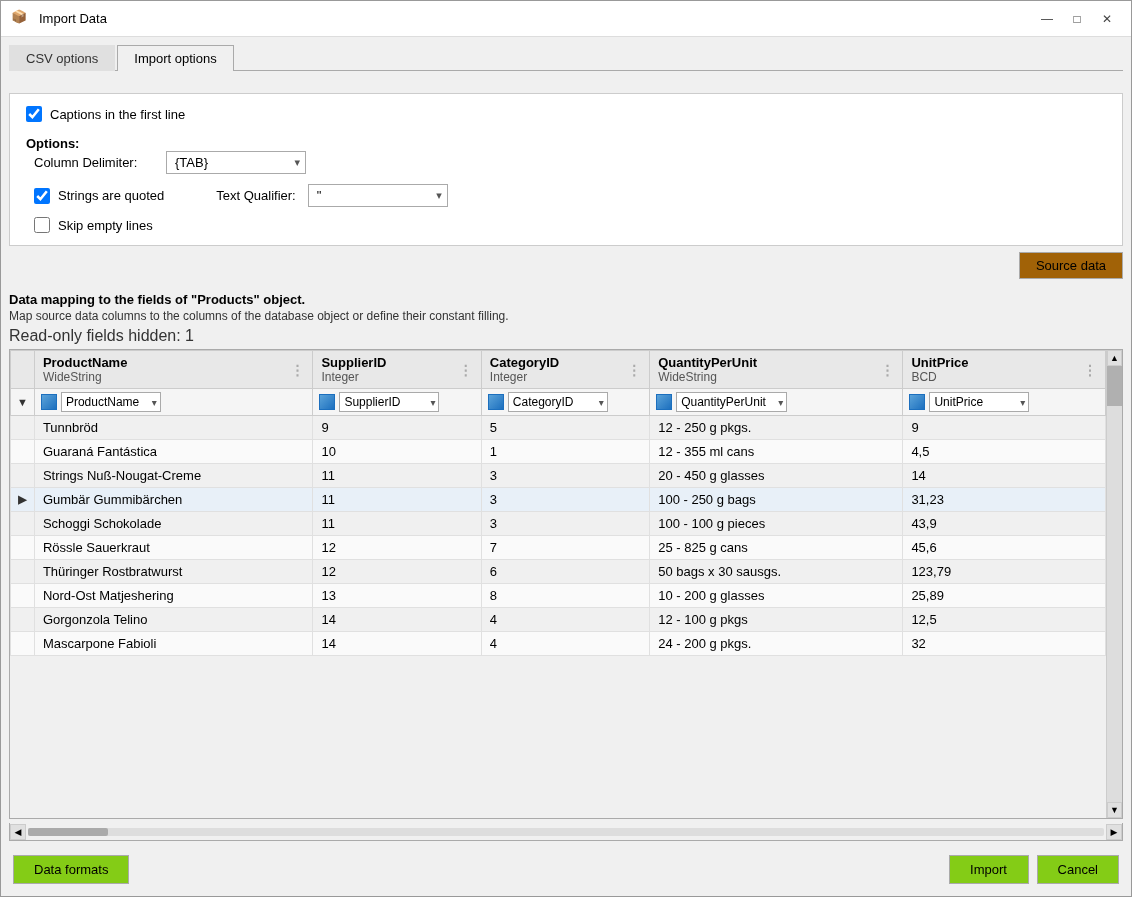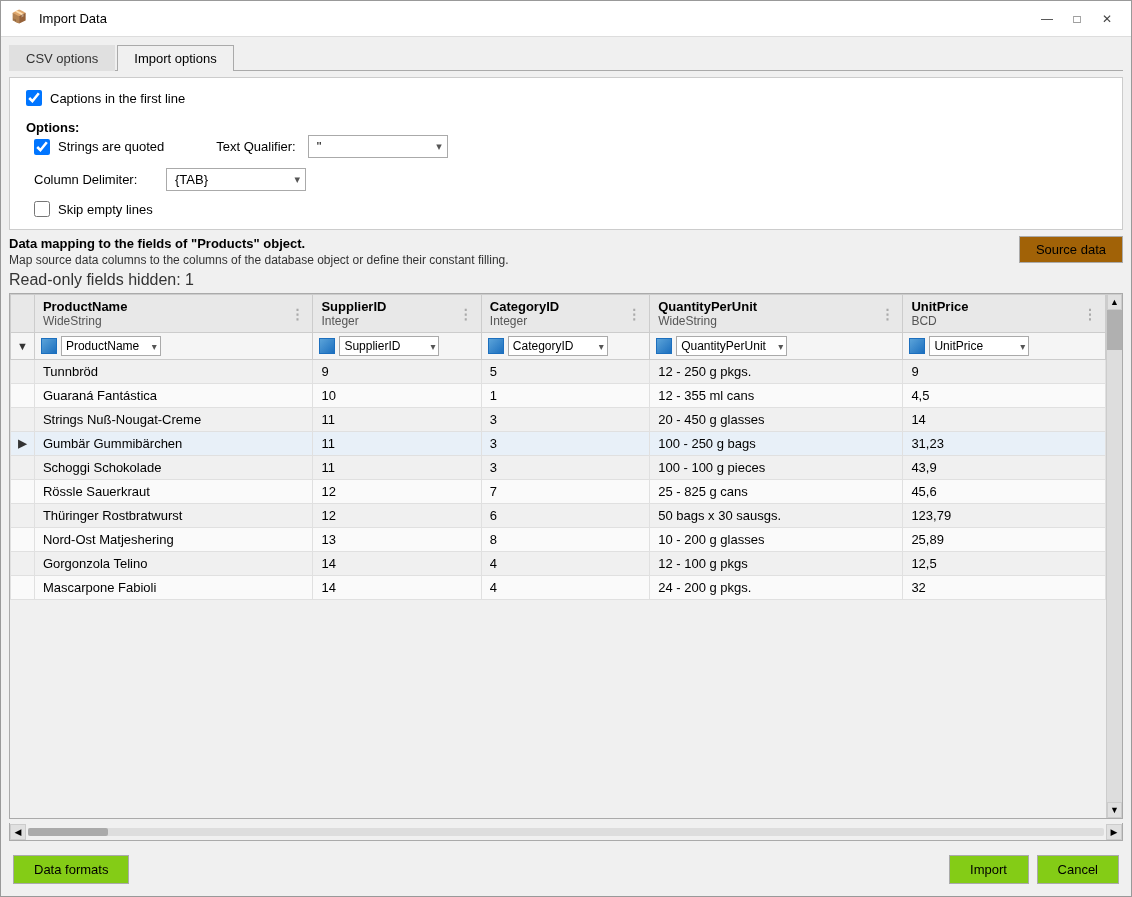"CSV options" .tab-bar { margin-bottom: 0 -> 16px }
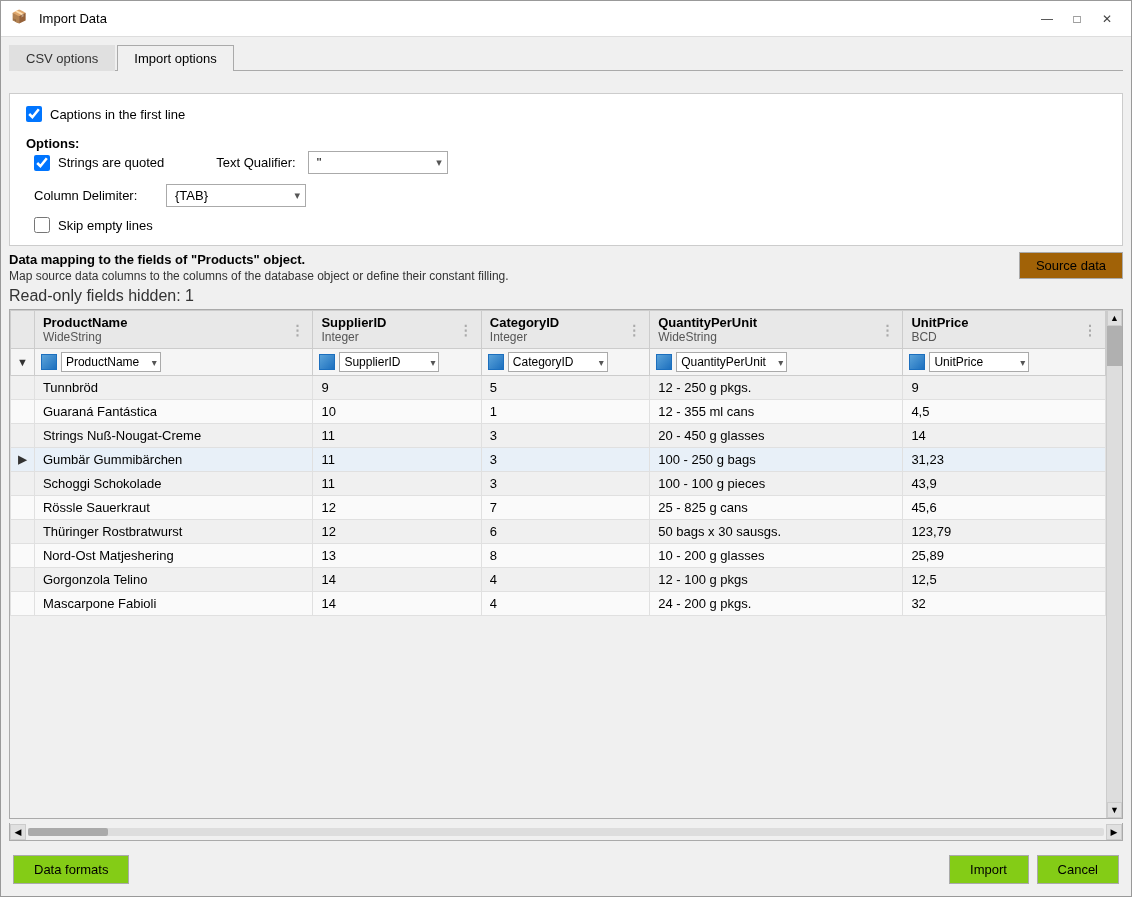"Strings are quoted" div.options-row { order: before "Column Delimiter:" -> after "Column Delimiter:" }
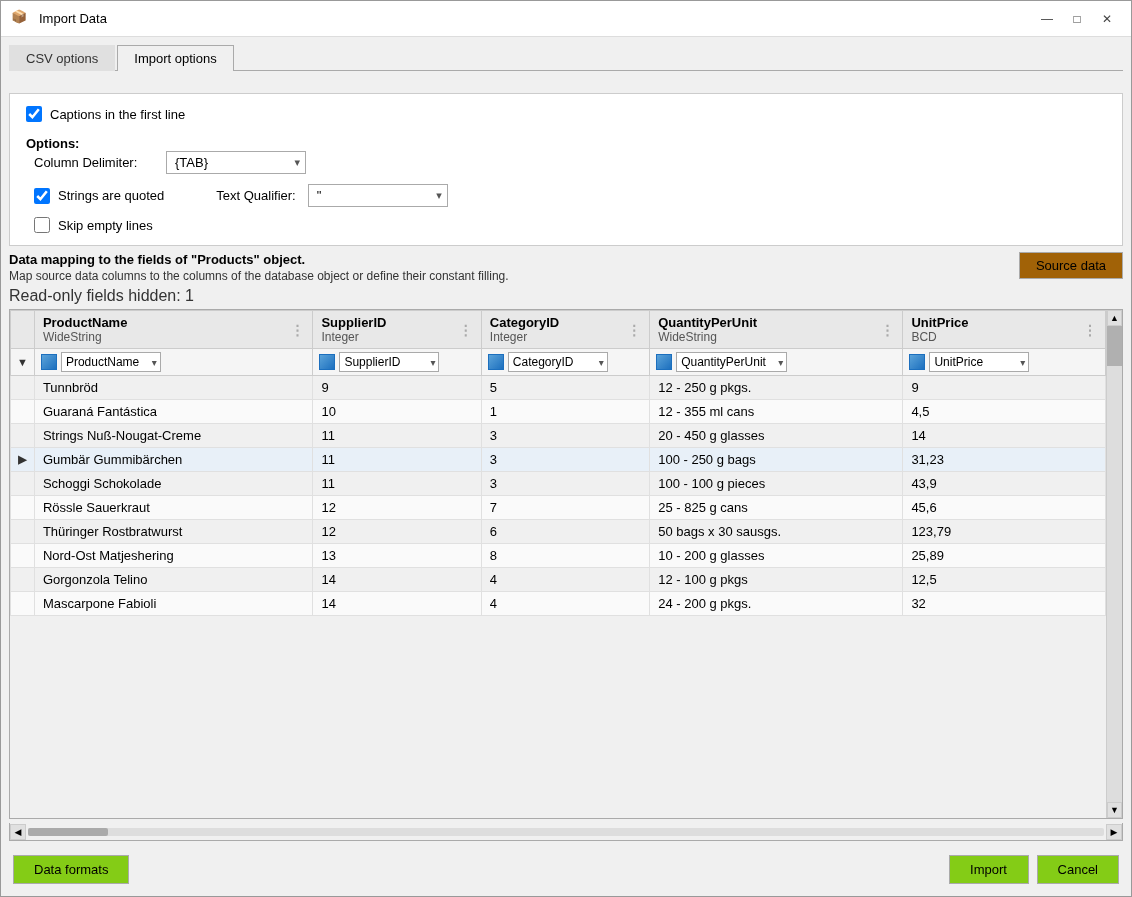"Data mapping to the fields" .mapping-title-block { margin-top: none -> 40px }
